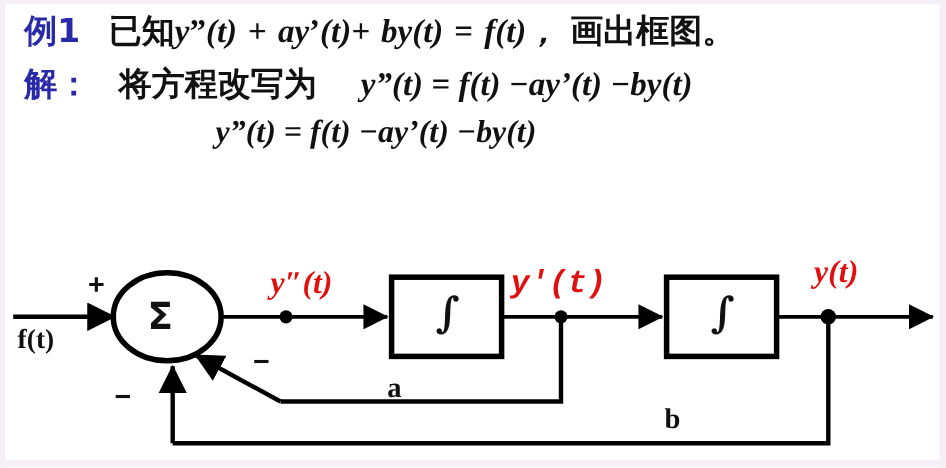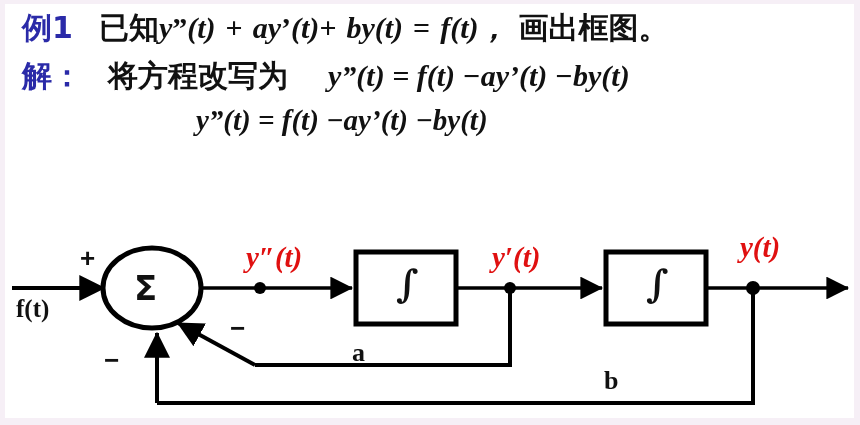"y′(t)" div.lbl { font-family: none -> Liberation Mono, monospace; left: 492px -> 464px }
